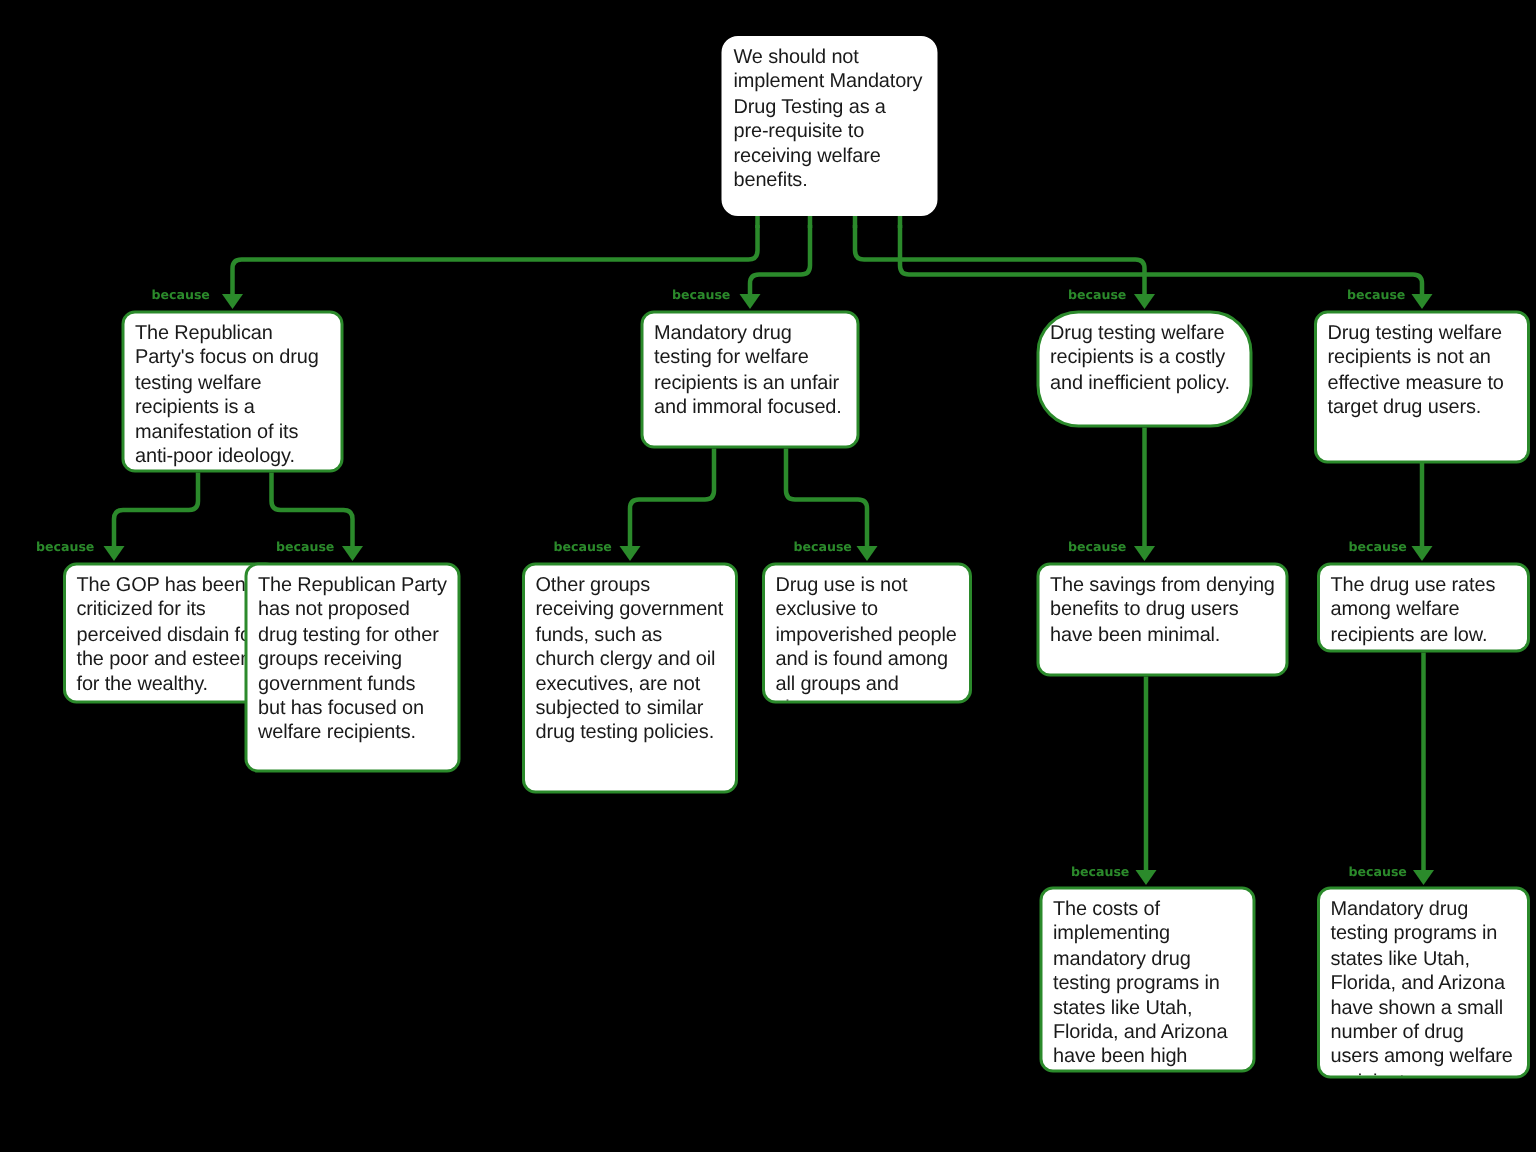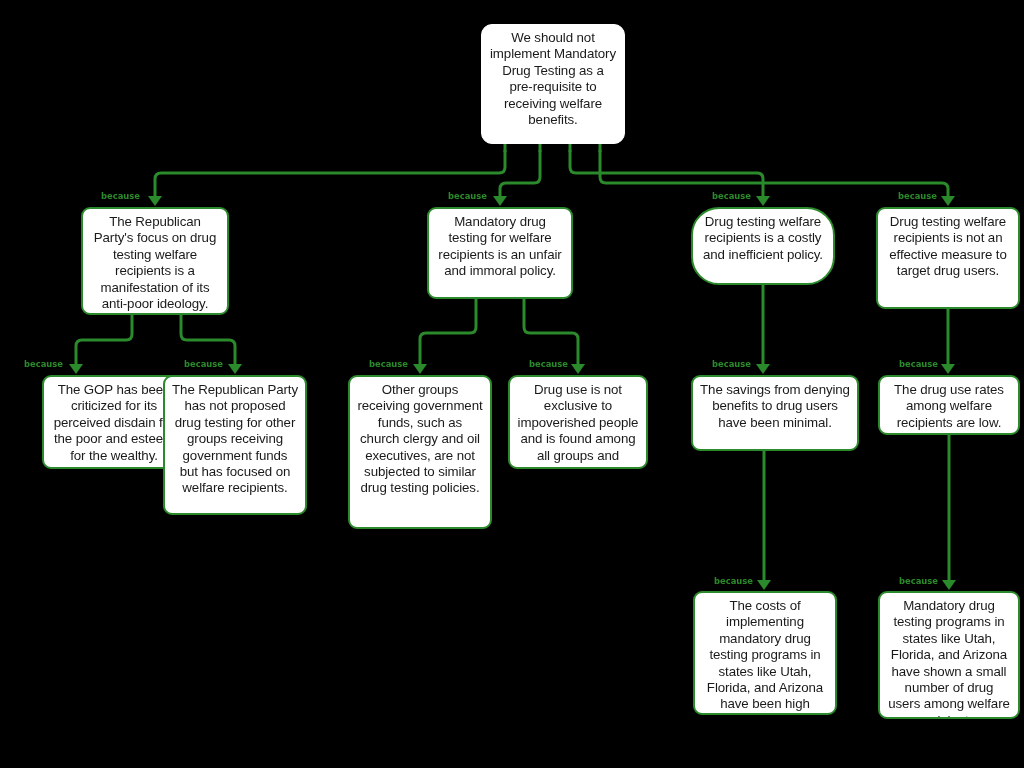"We should not implement Mandatory" .node { text-align: center -> none }
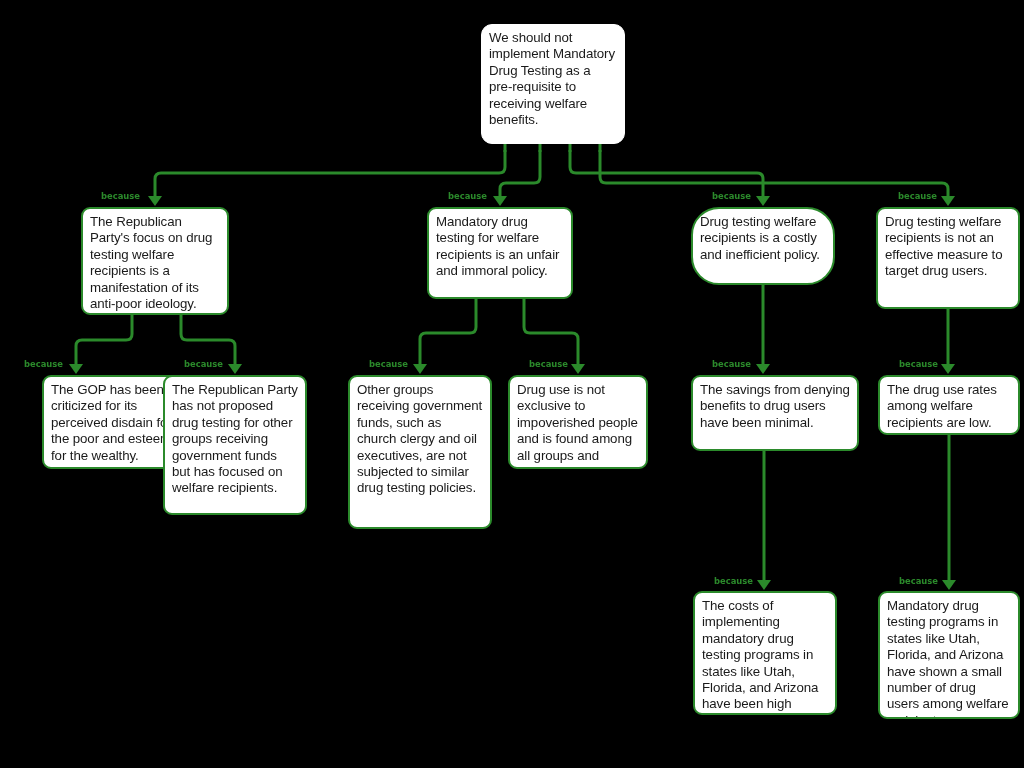"Mandatory drug testing for welfare" div.node { text: policy -> focused }
